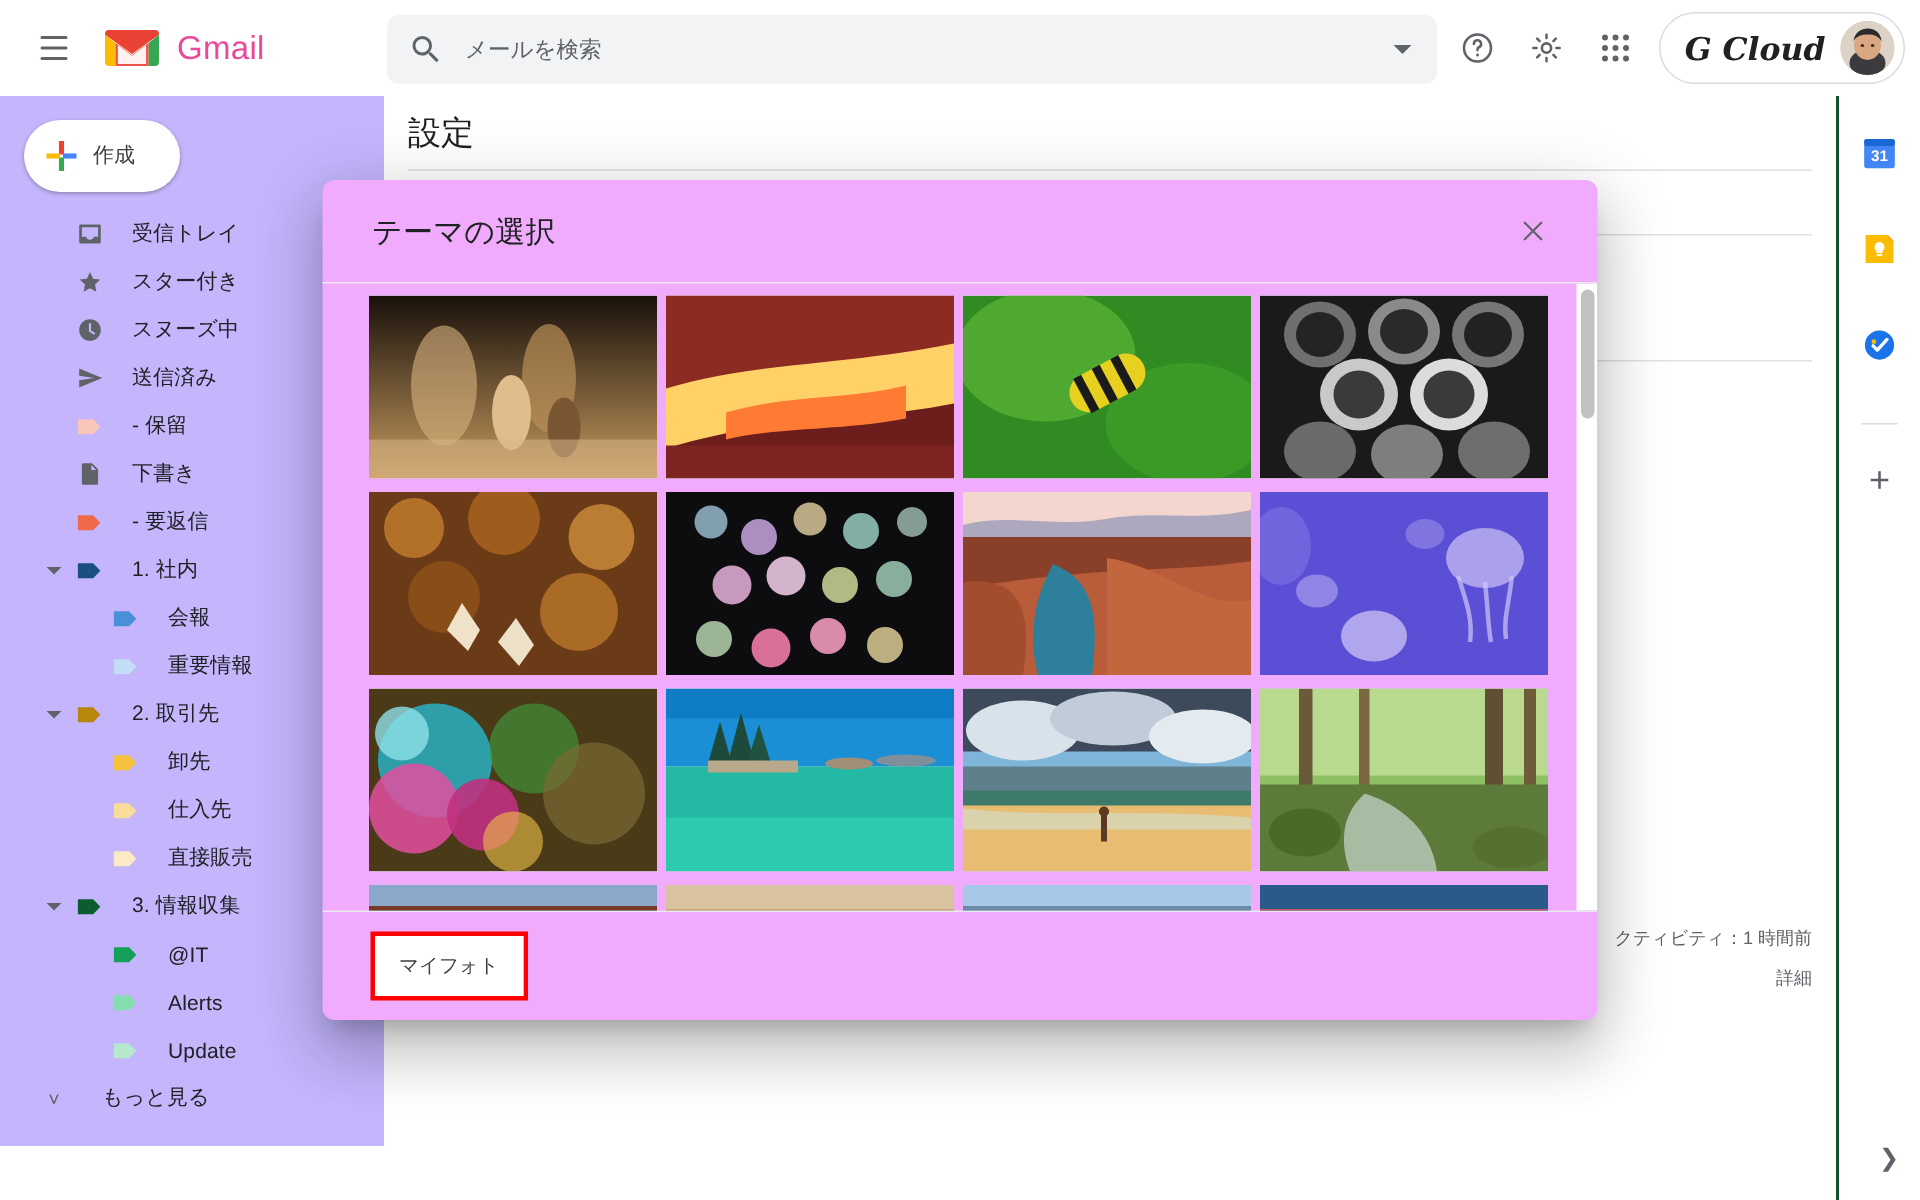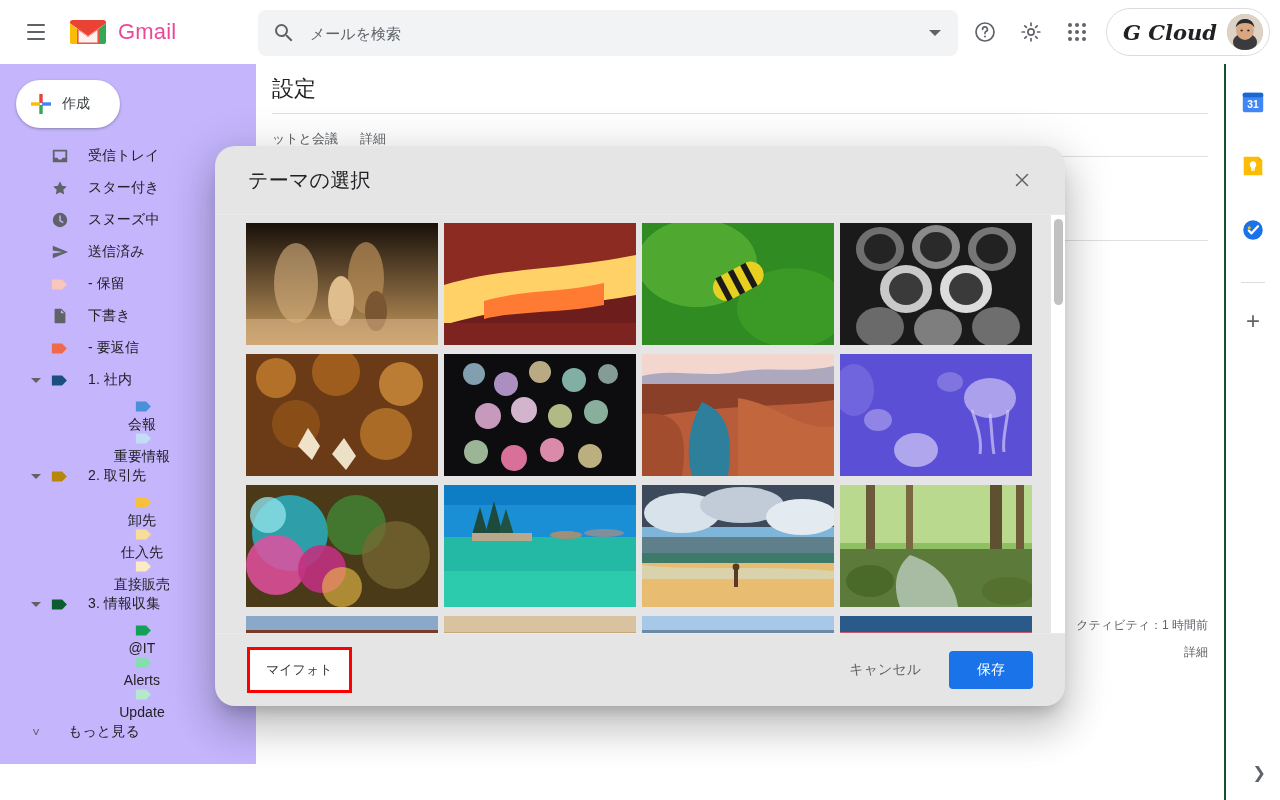"テーマの選択" .dialog { background: #e5e5e5 -> #f0abfc; border-radius: 20px -> 8px; margin-top: 26px -> none }
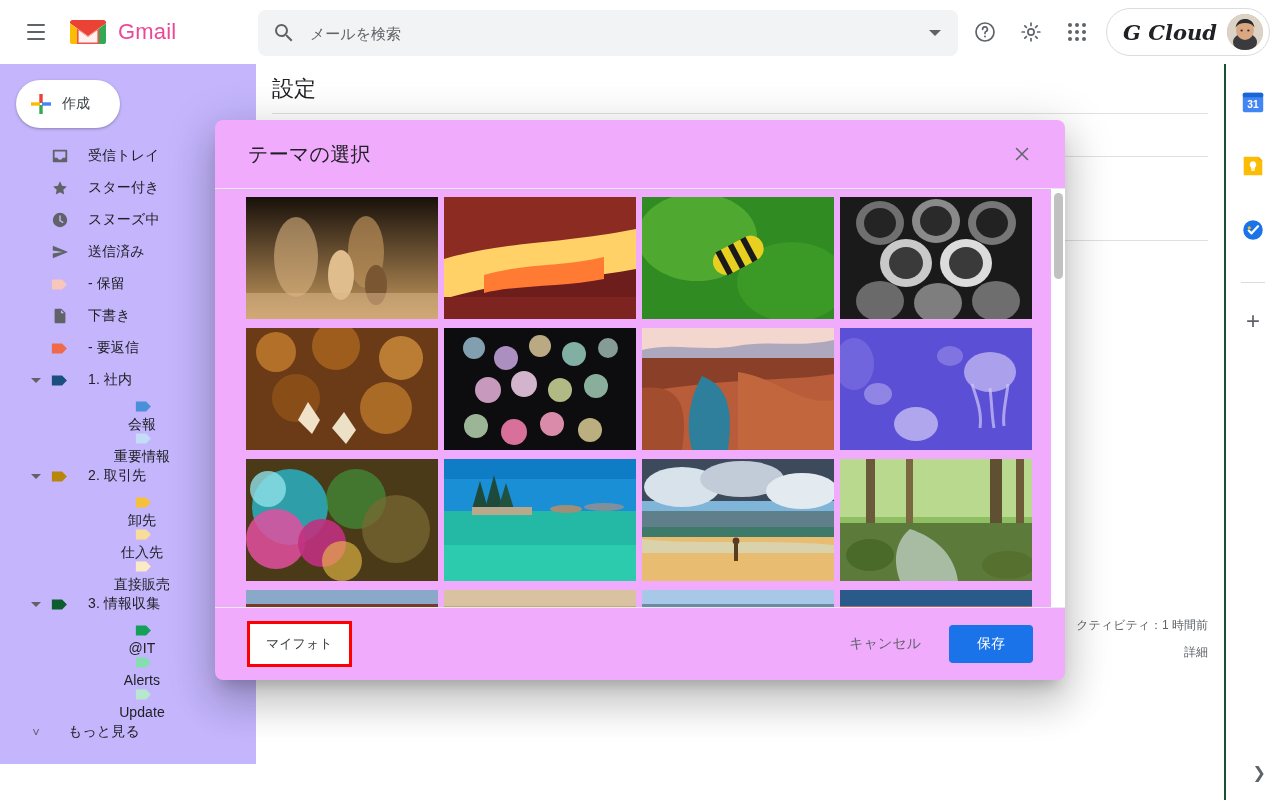"会報" .navitem.child { flex-direction: column -> none; padding-left: 10px -> 28px }
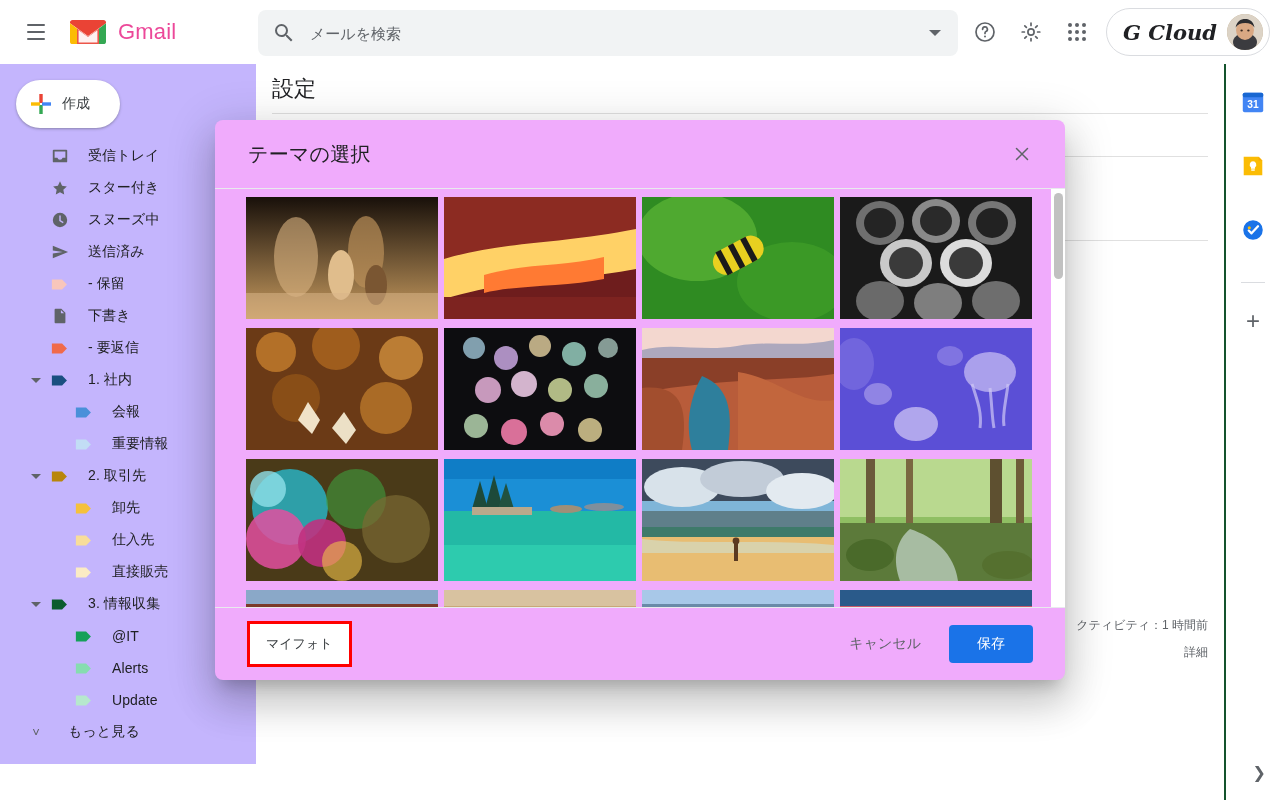"キャンセル" span.foot-right { html: <span> <button>キャンセル</button> <button>保存</button> </span> -> none }
